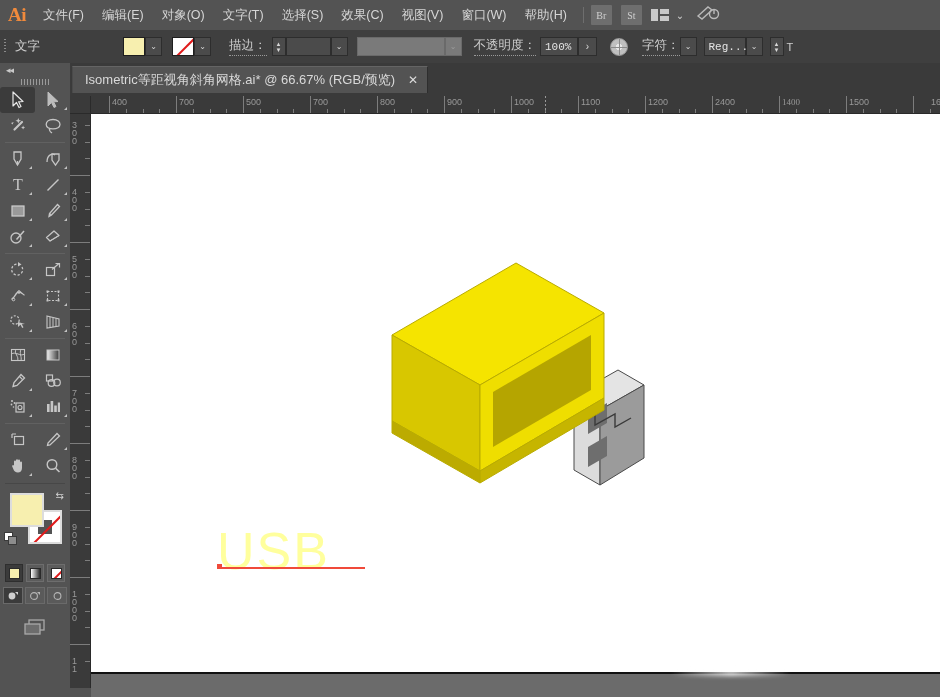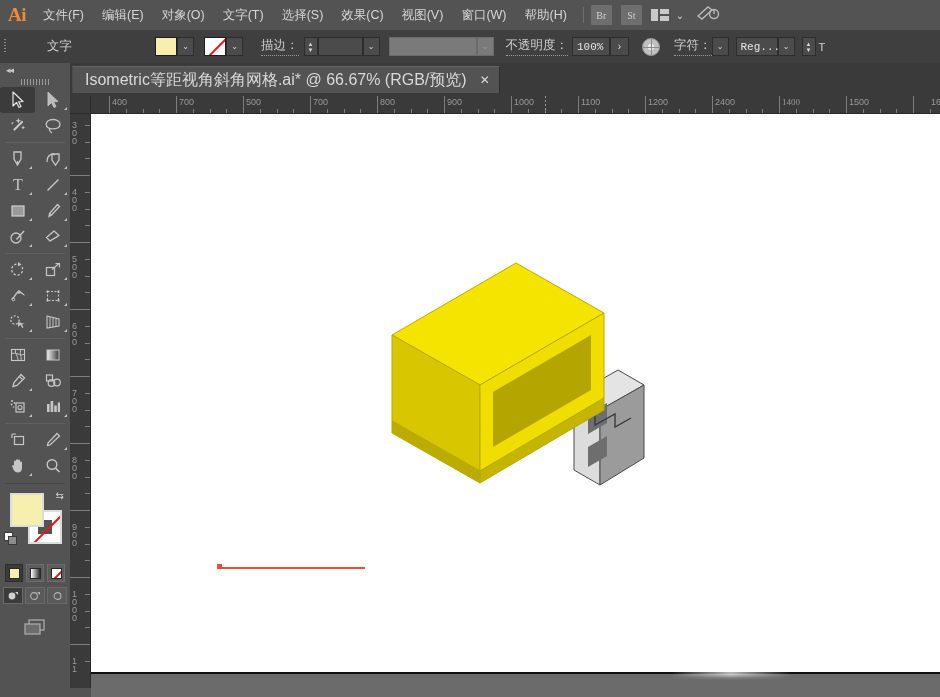"文字" div.cb-label { margin-left: 32px -> none }
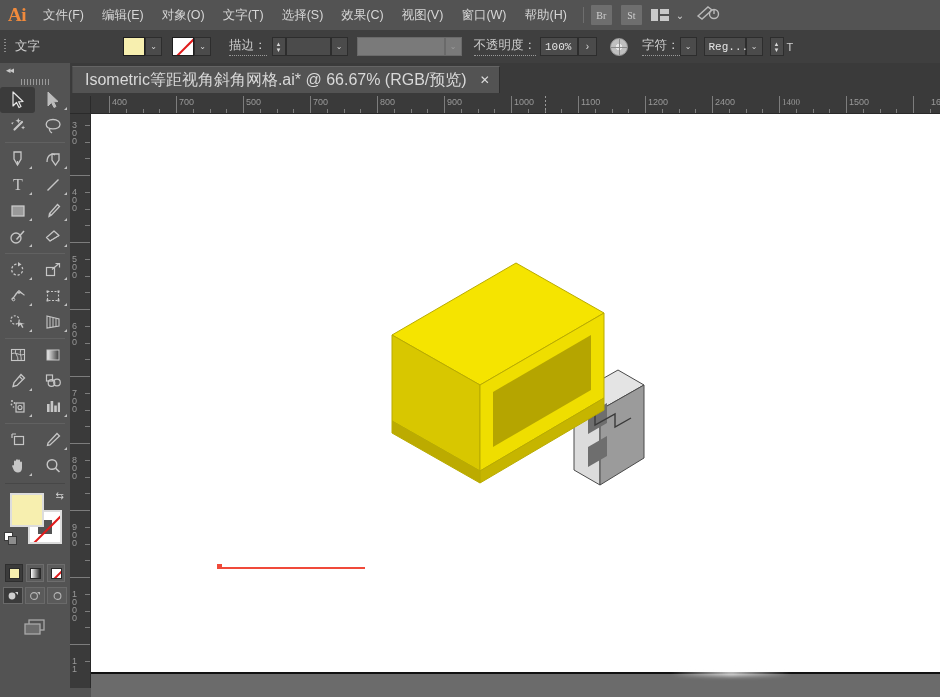"Isometric等距视角斜角网格.ai* @ 66.67% (RGB/预览)" .doc-tab-label { font-size: 16px -> 13px }
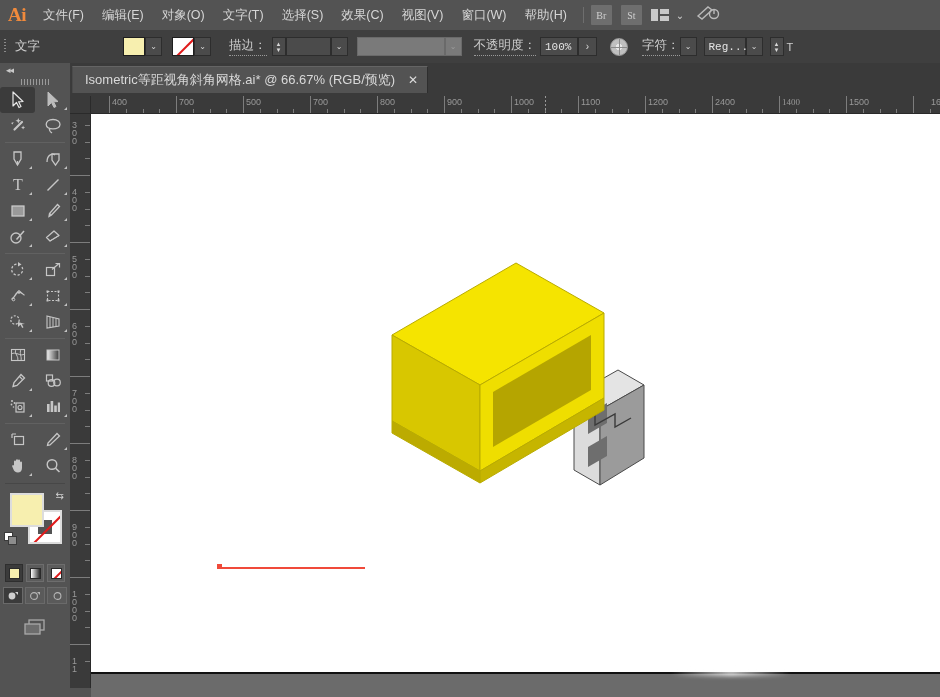"USB" div.usb-text { html: none -> <div>USB</div> }
